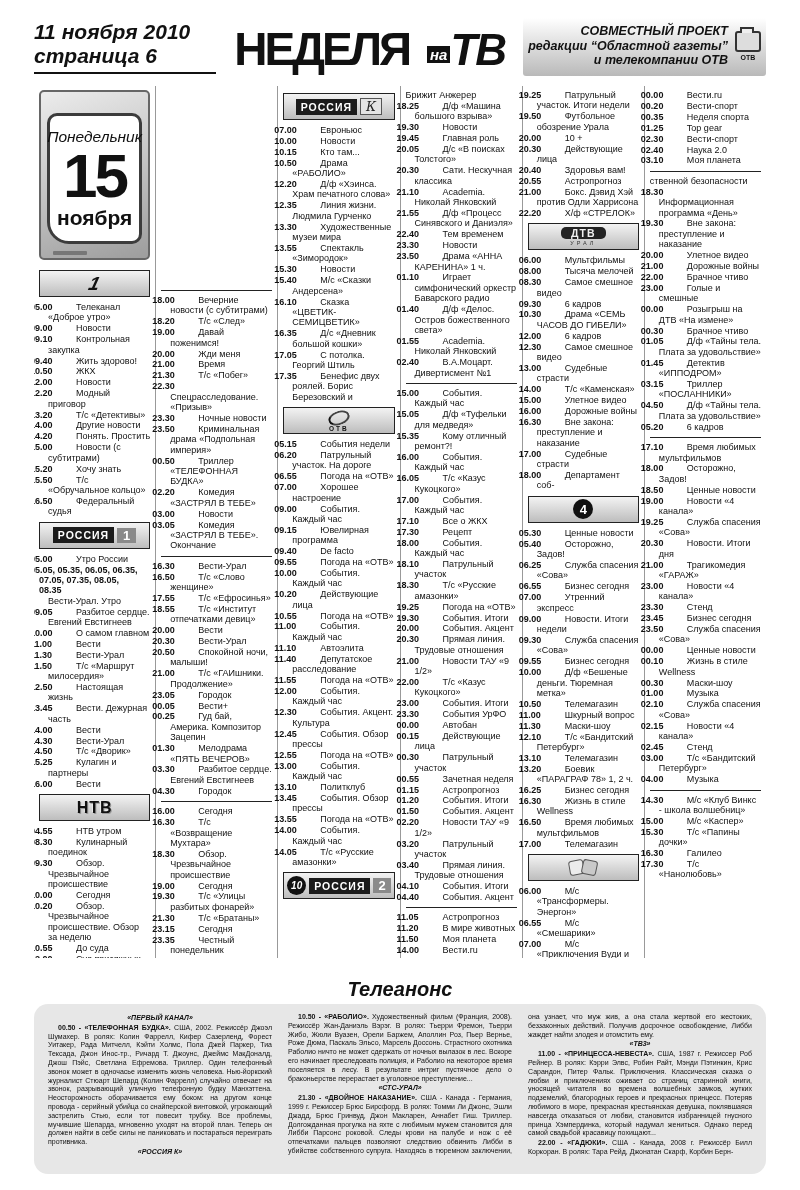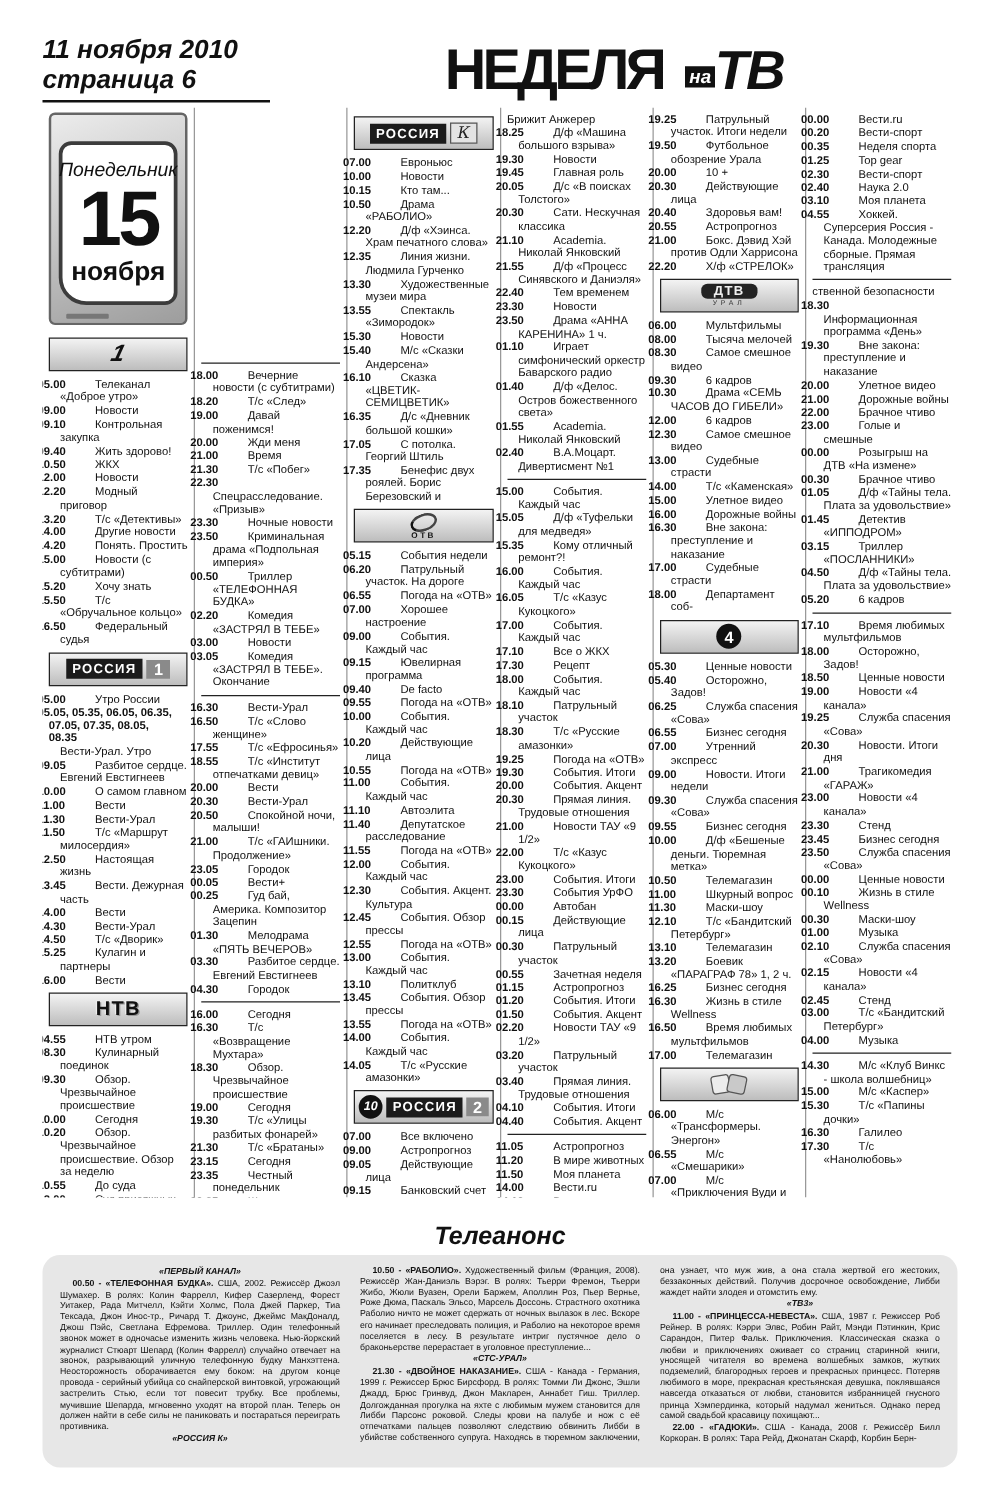"11 ноября 2010" header { align-items: flex-end -> center }
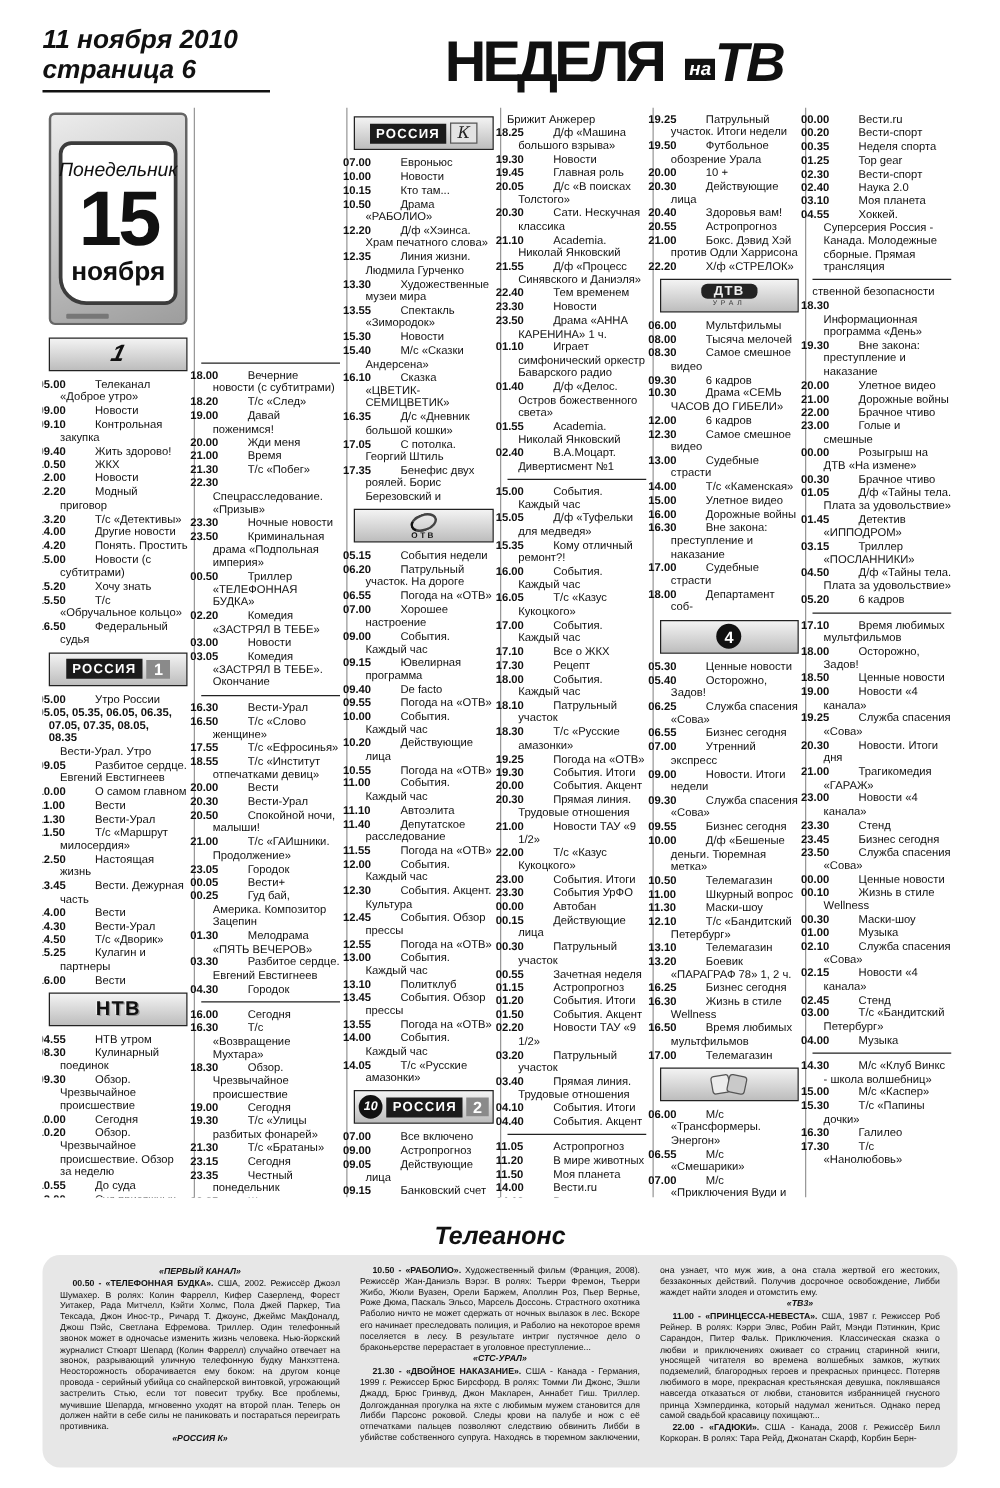"СОВМЕСТНЫЙ ПРОЕКТ" div.hdr-right { html: none -> <div> <div> <div>СОВМЕСТНЫЙ ПРОЕКТ</div> <div>редакции “Областной газеты”</div> <div>и телекомпании ОТВ</div> </div> <div> <div></div> <span>ОТВ</span> </div> </div> }
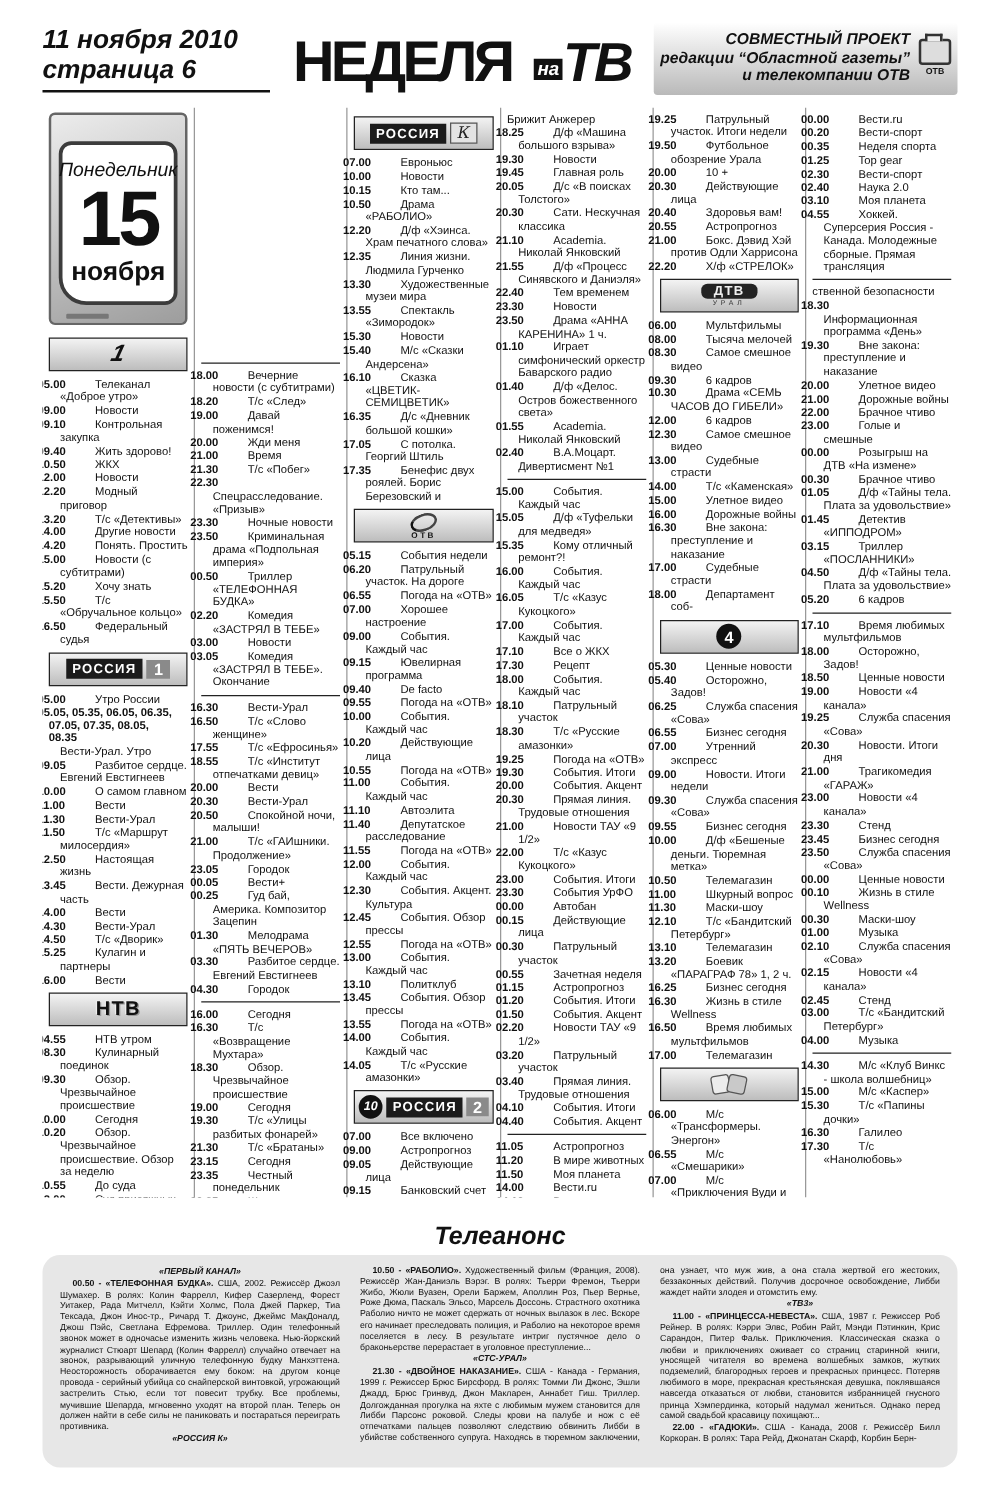"04.55 Хоккей. Суперсерия Россия -" div.row { html: <div><b>04.55</b><span>Хоккей. Суперсерия Россия - Канада. Молодежные сборные. Прямая трансляция</span></div> -> none }
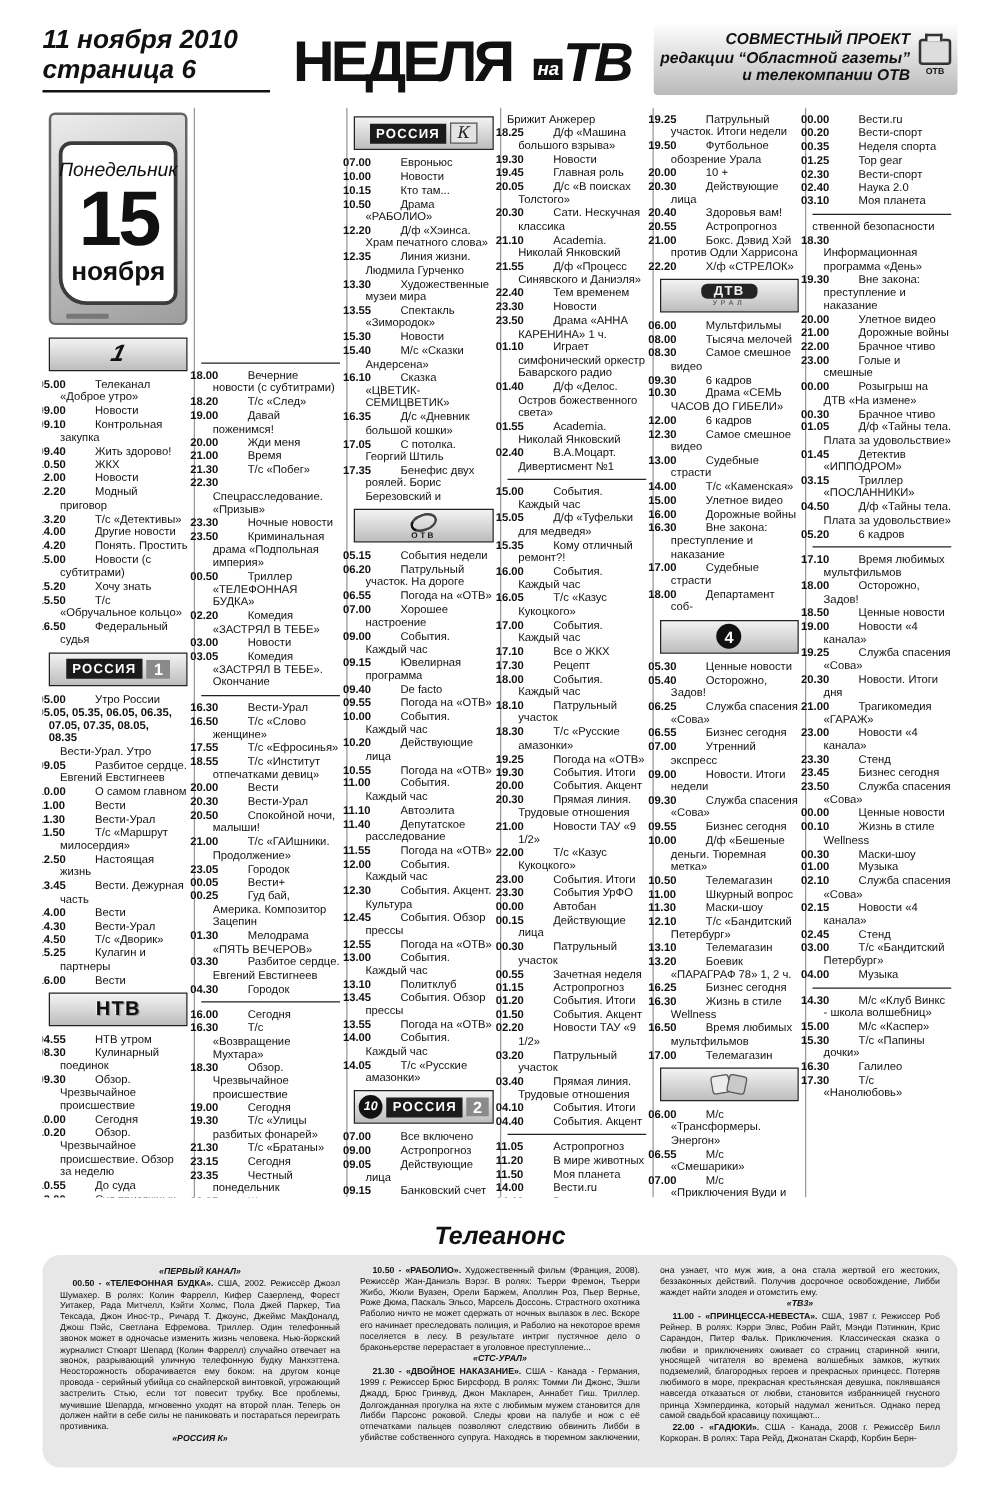"07.00 Все включено" div.blk { html: <div> <div><b>07.00</b><span>Все включено</span></div> <div><b>09.00</b><span>Астропрогноз</span></div> <div><b>09.05</b><span>Действующие лица</span></div> <div><b>09.15</b><span>Банковский счет</span></div> </div> -> none }
